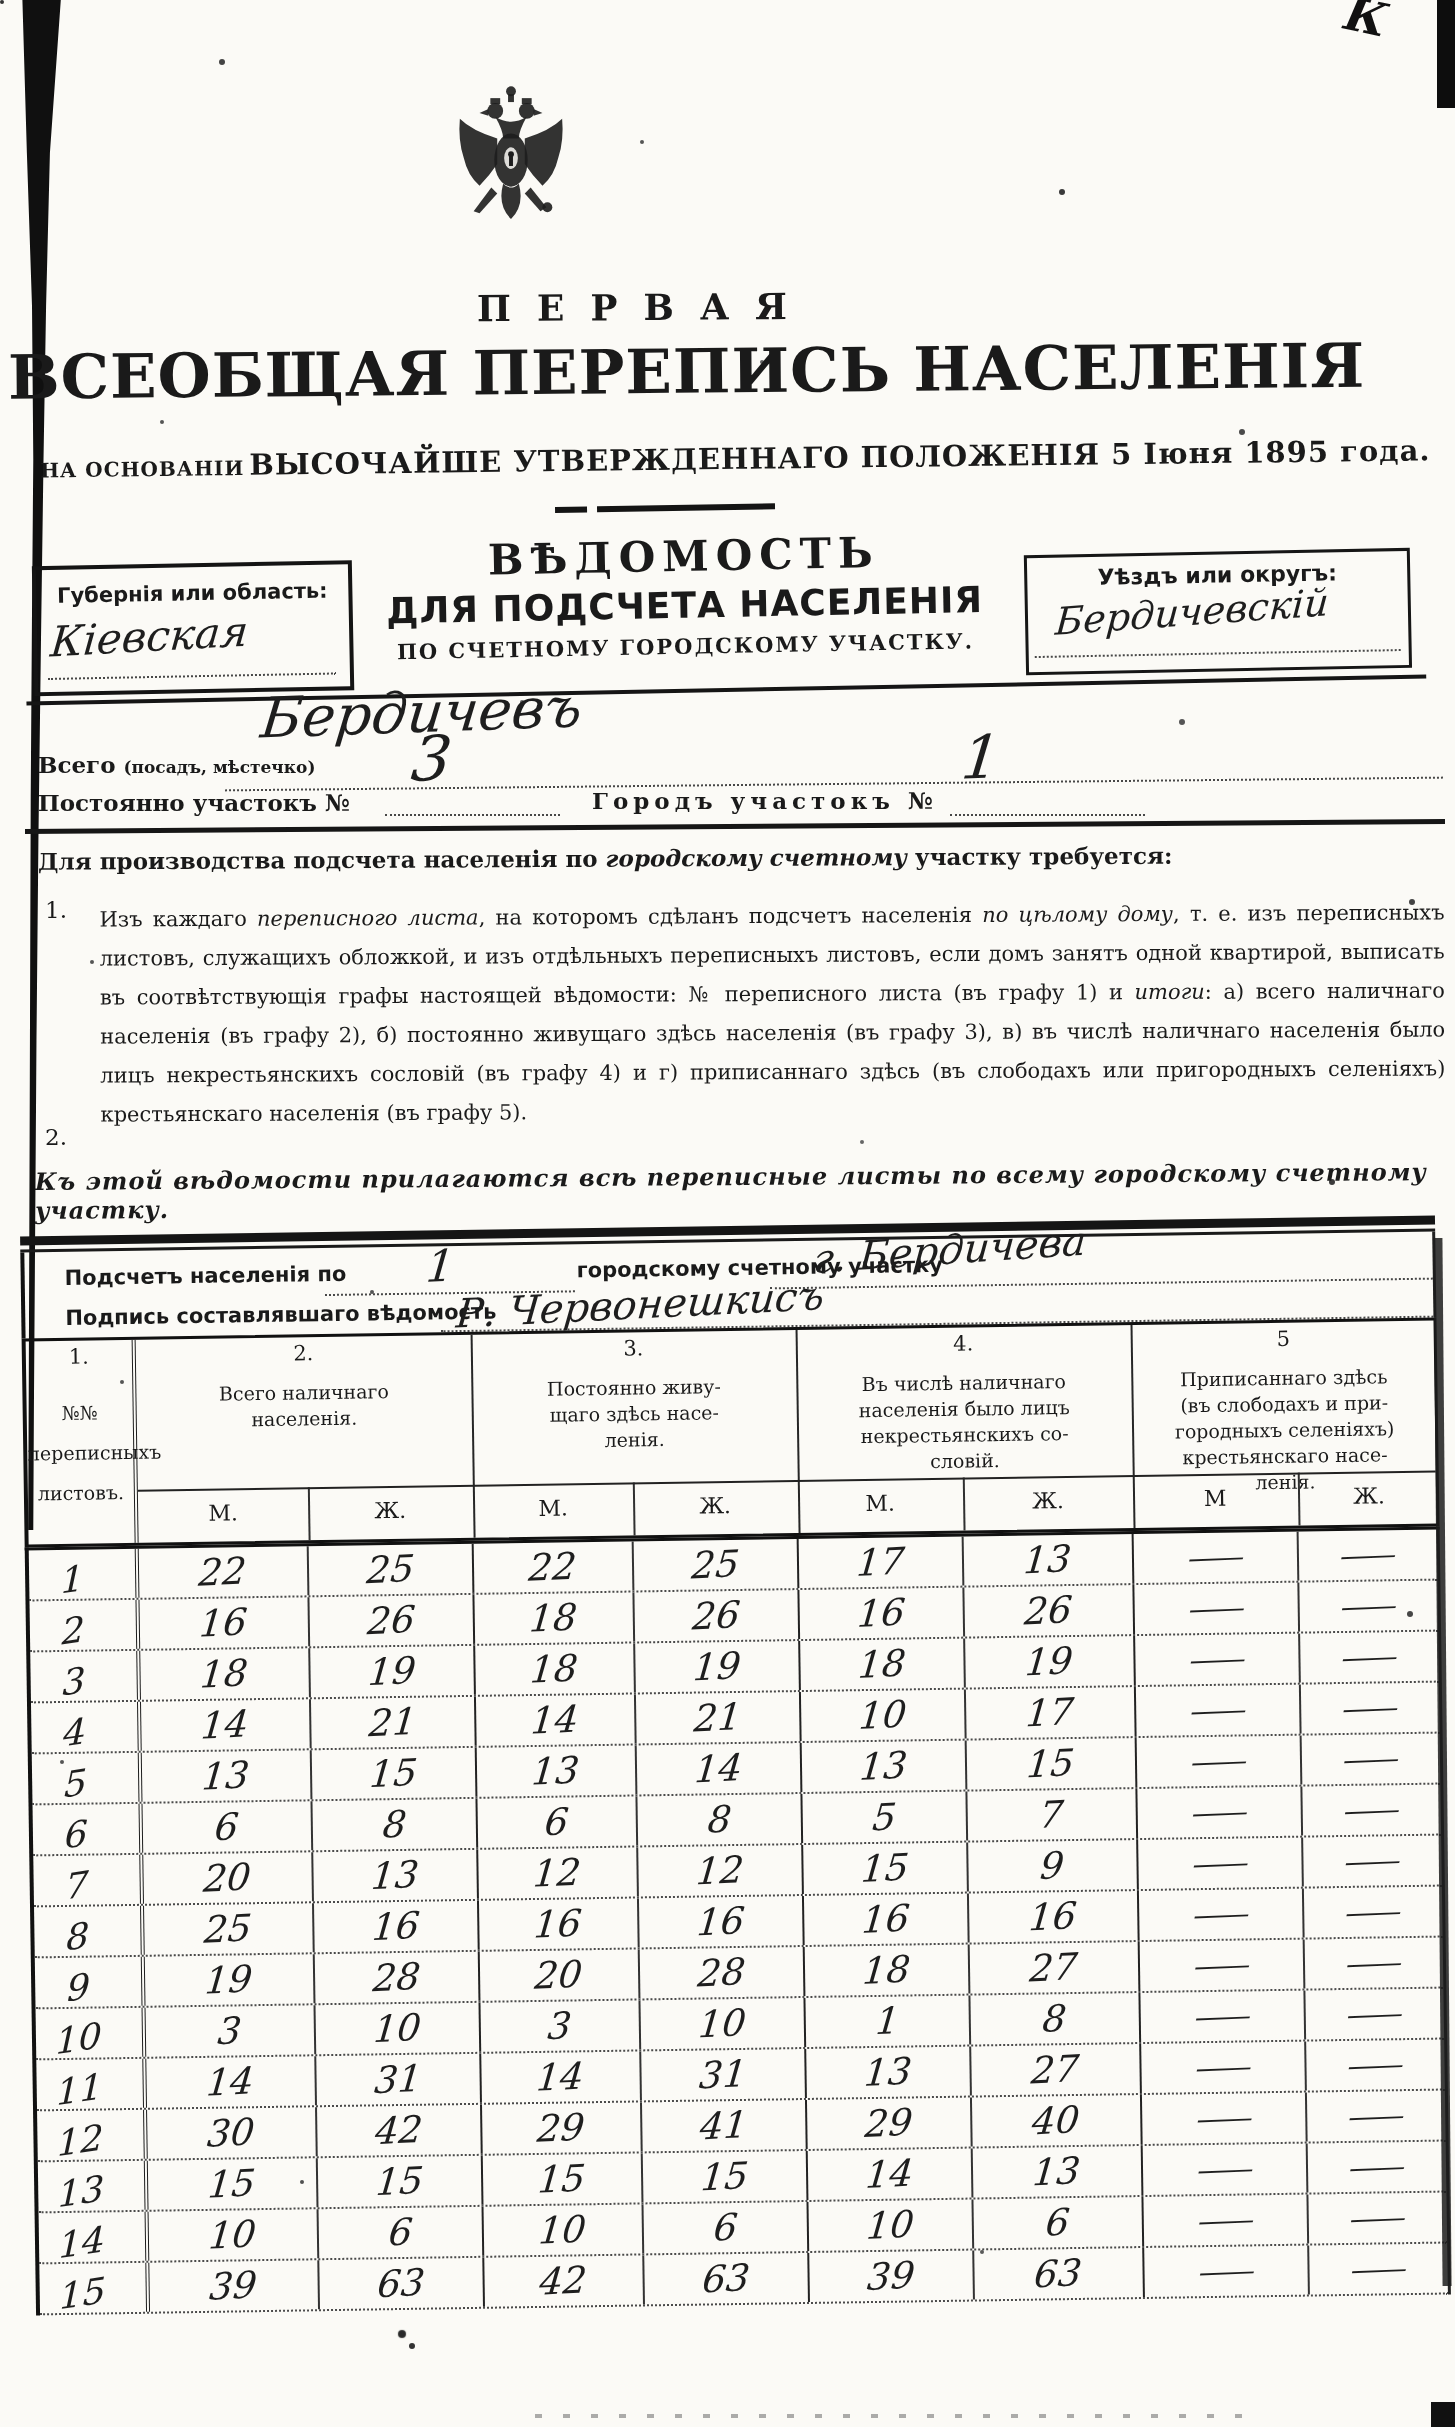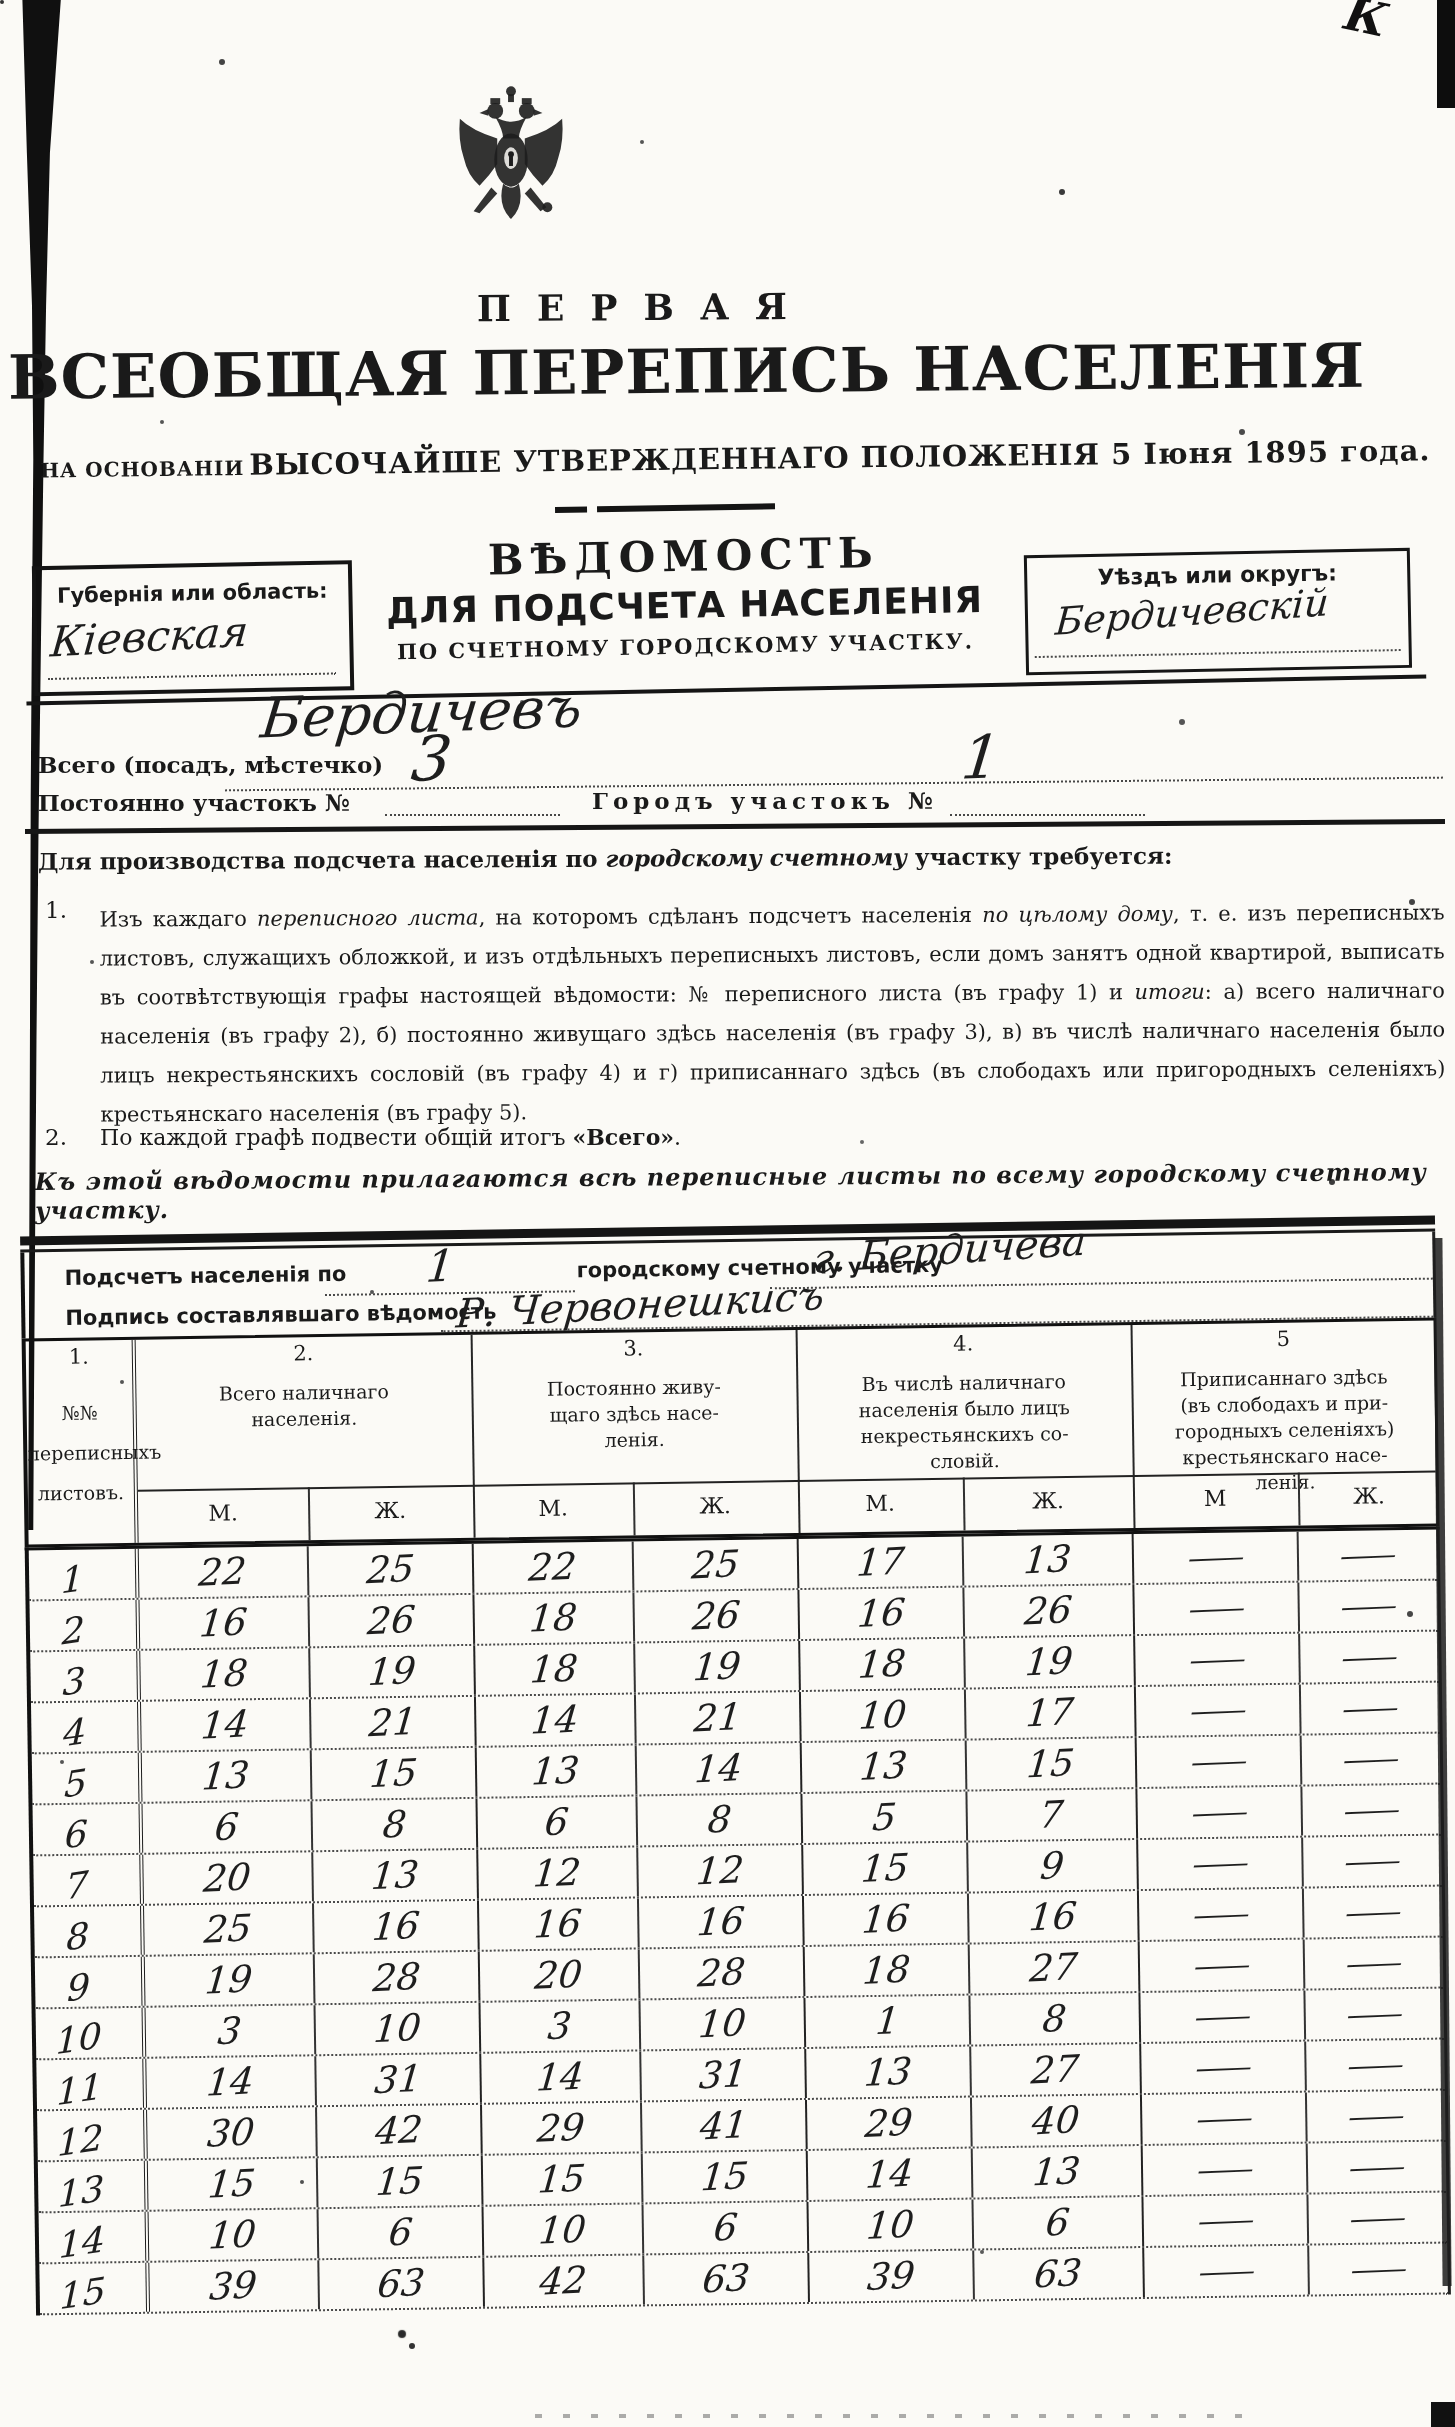"(посадъ, мѣстечко)" .city-label .small { font-size: 23px -> 17px }
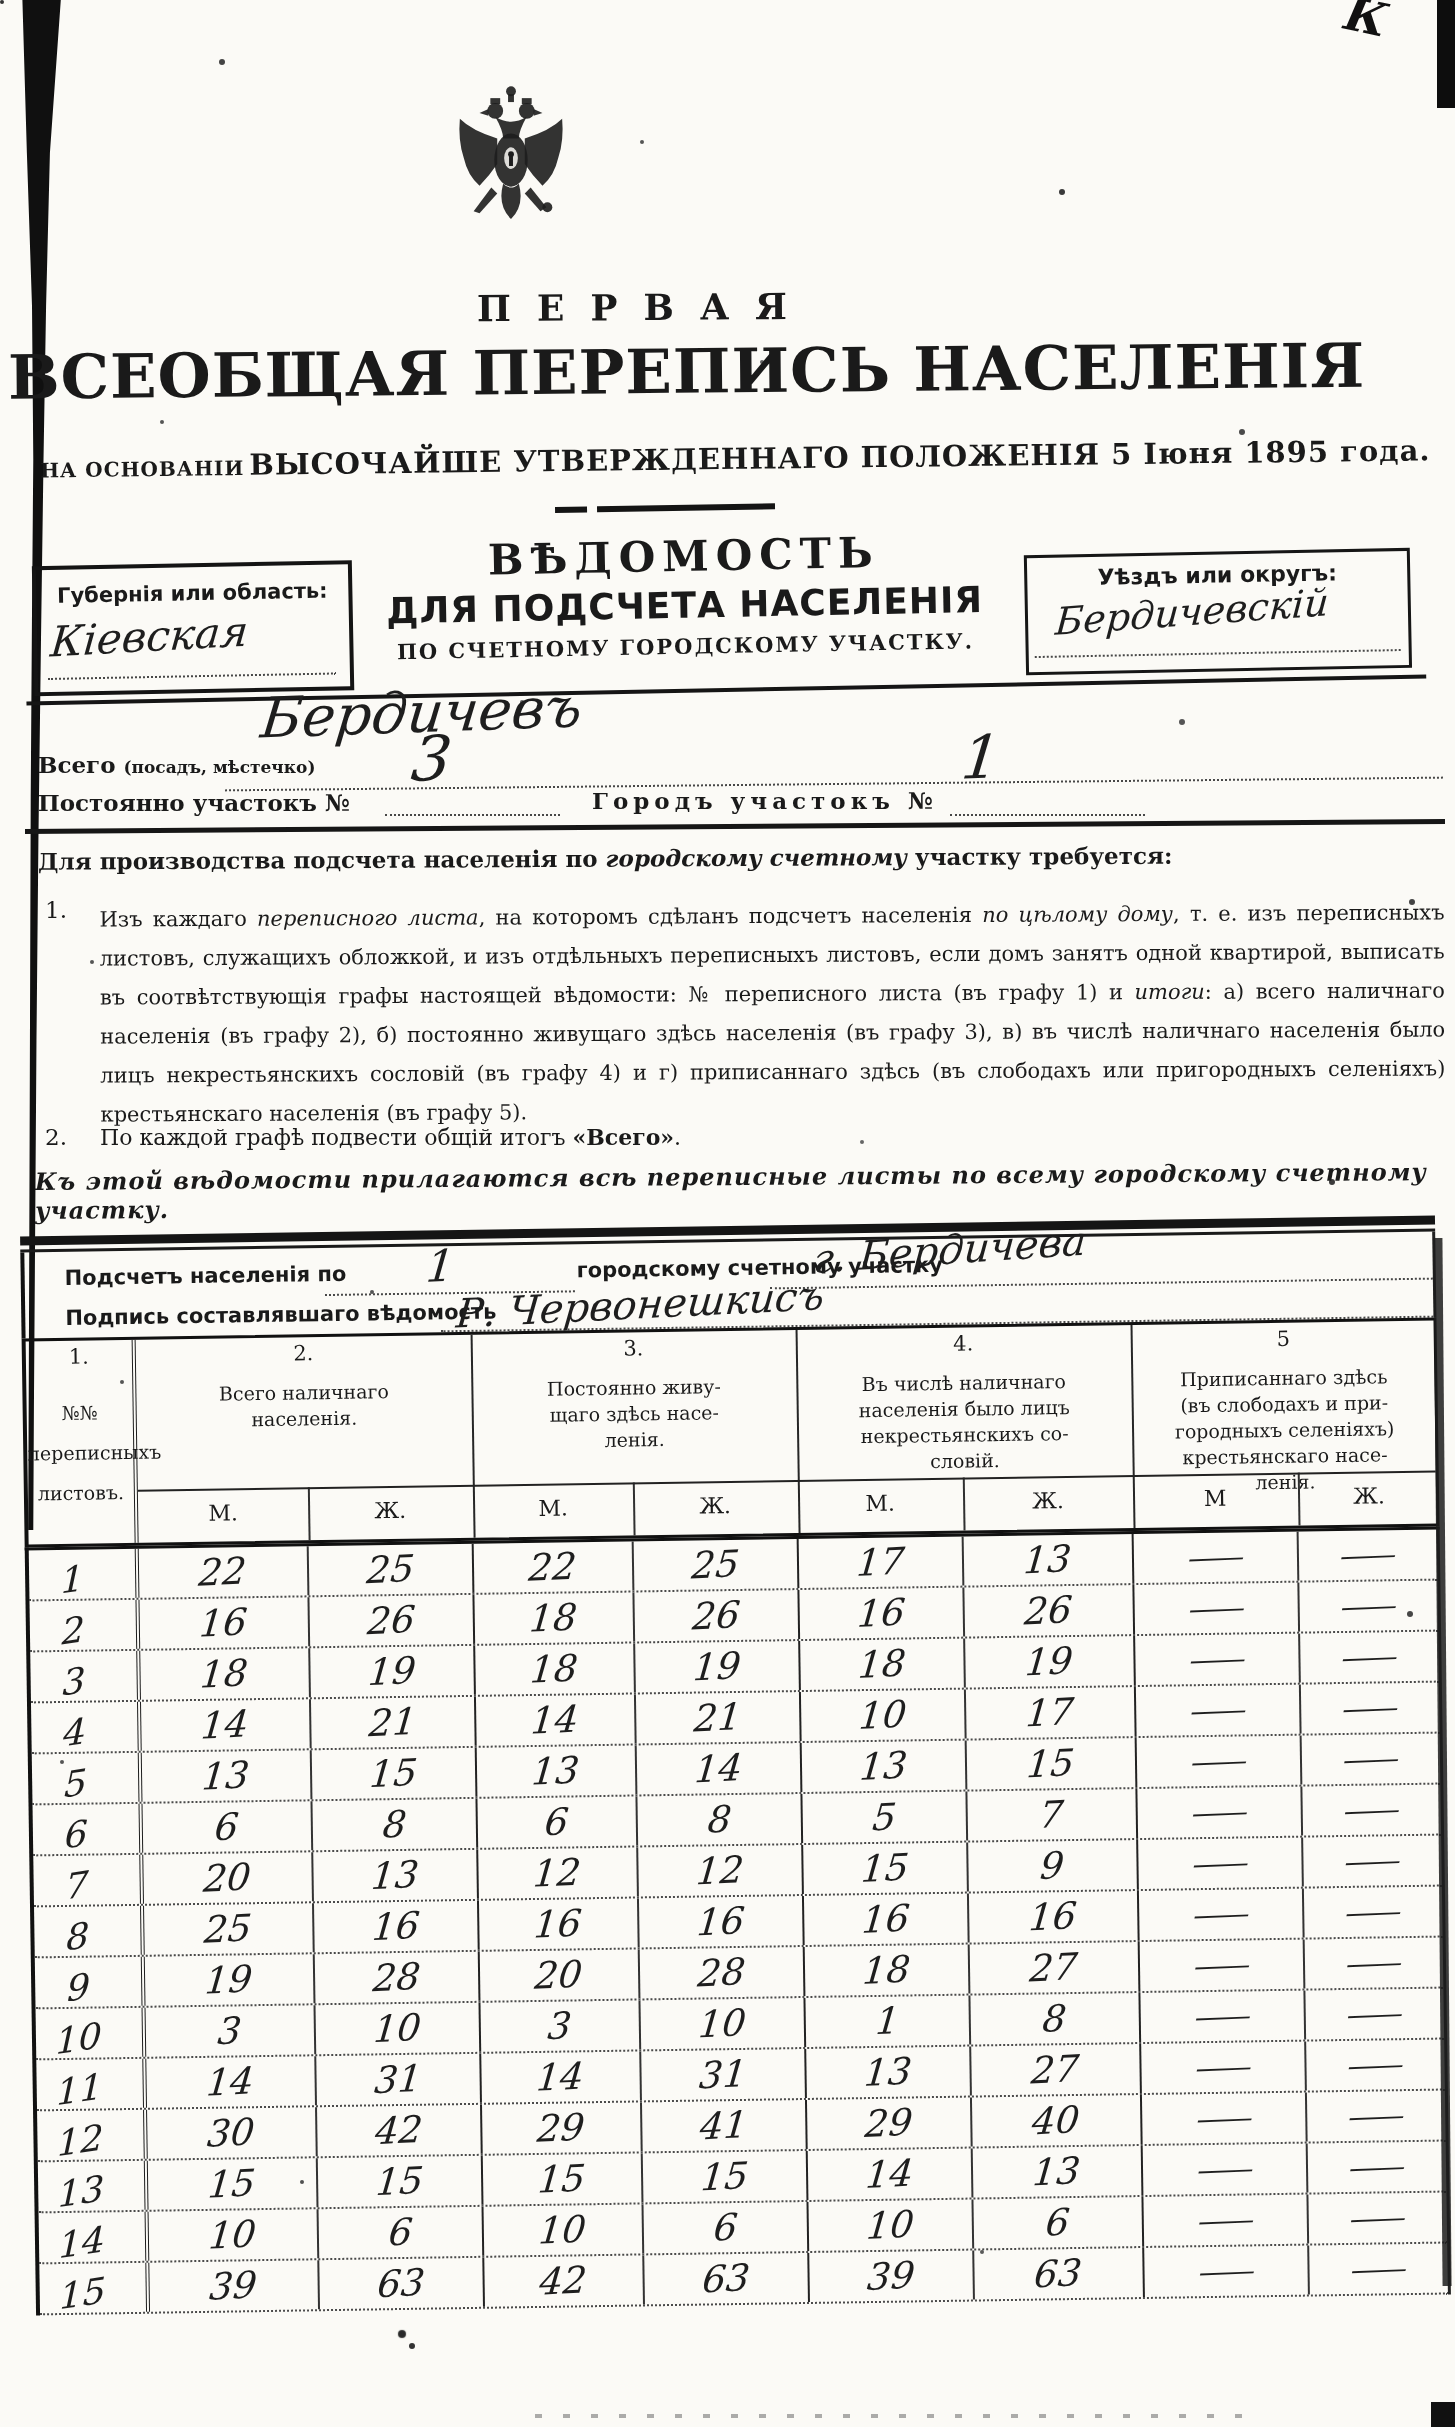"По каждой графѣ подвести общій" div.abs { html: <div><span>По каждой графѣ подвести общій итогъ </span><span>«Всего»</span><span>.</span></div> -> none }
